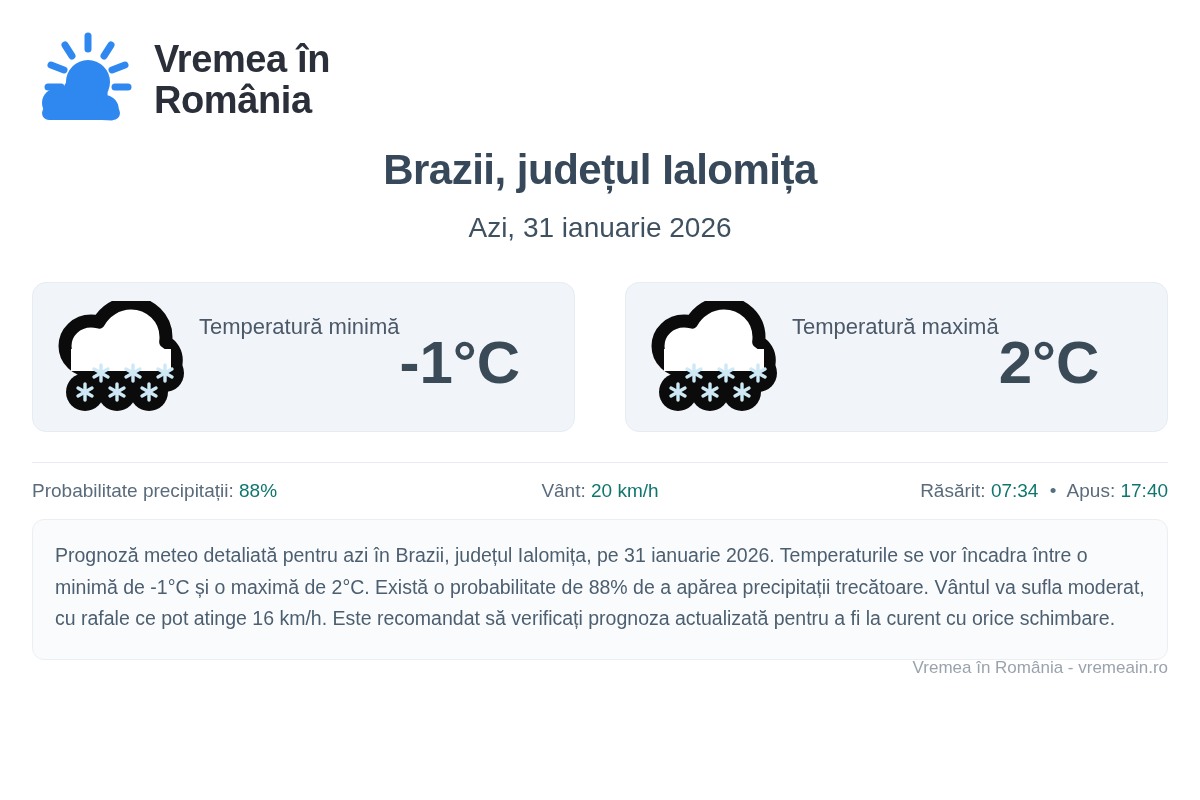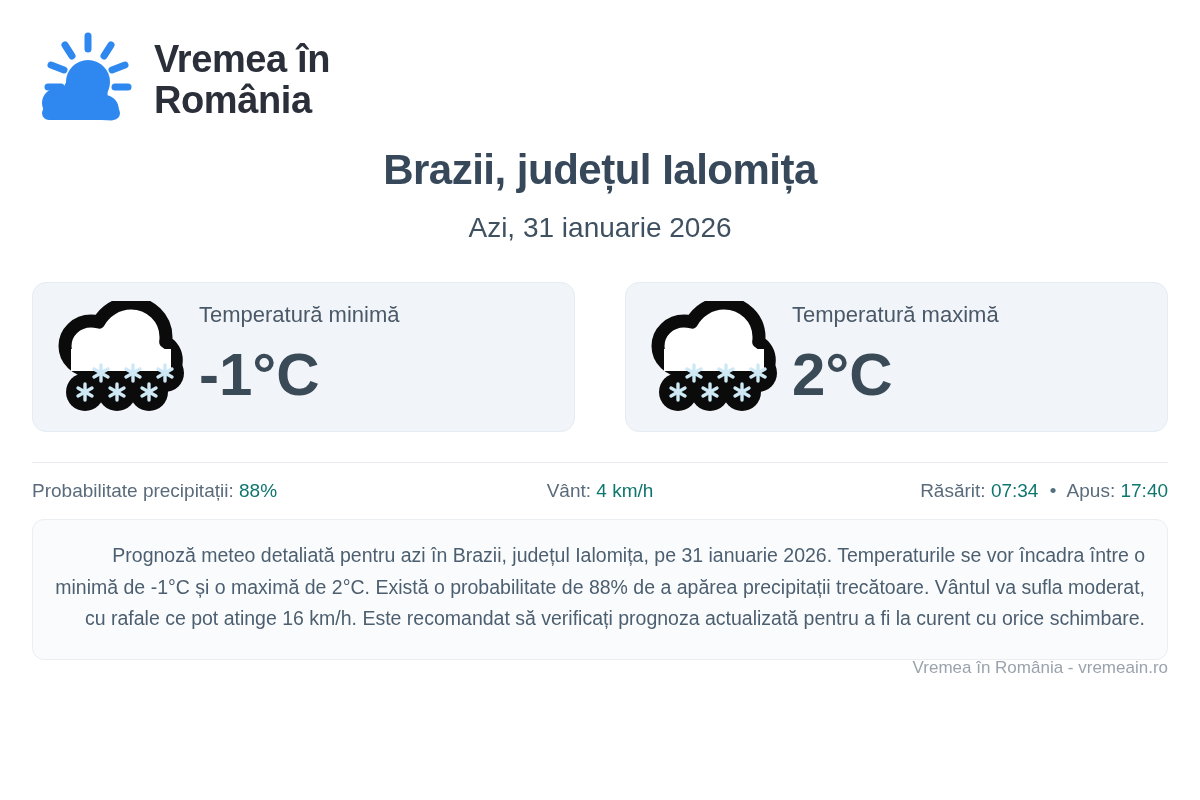"Temperatură minimă" .card-body { flex-direction: column -> none }
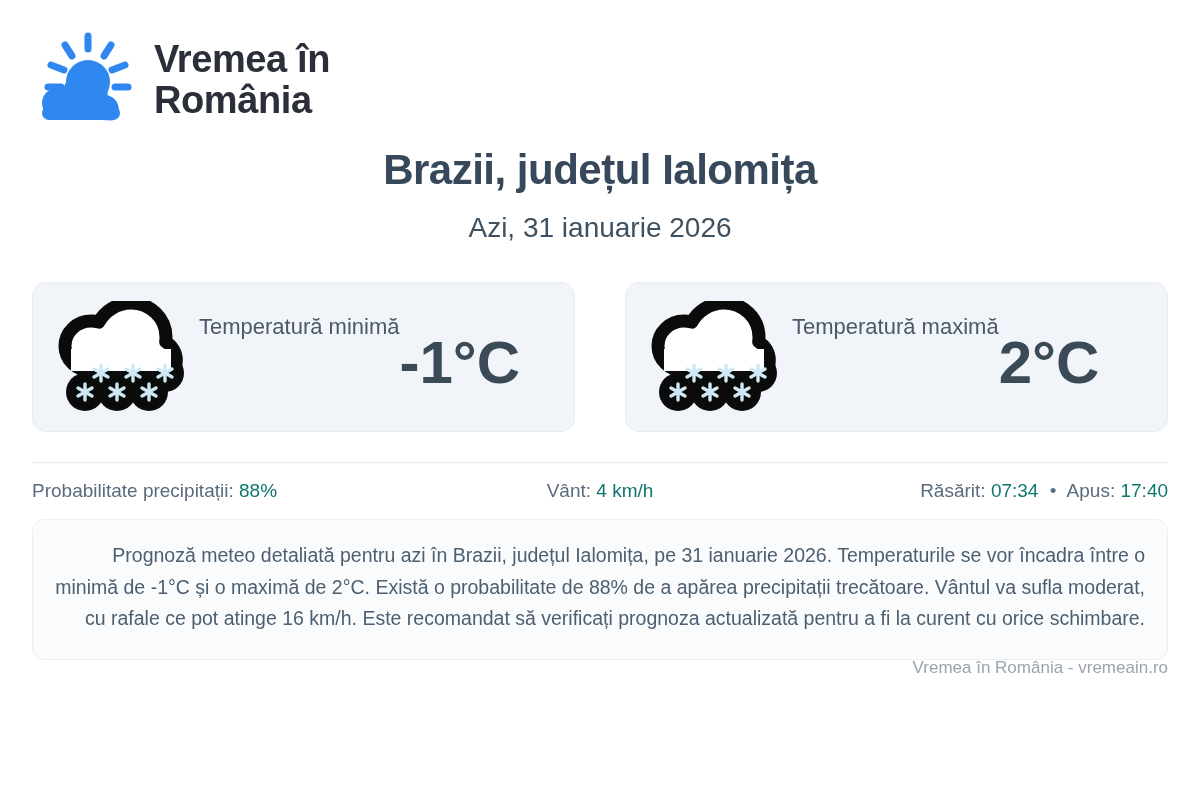"4 km/h" span.val { text: 4 -> 20 }
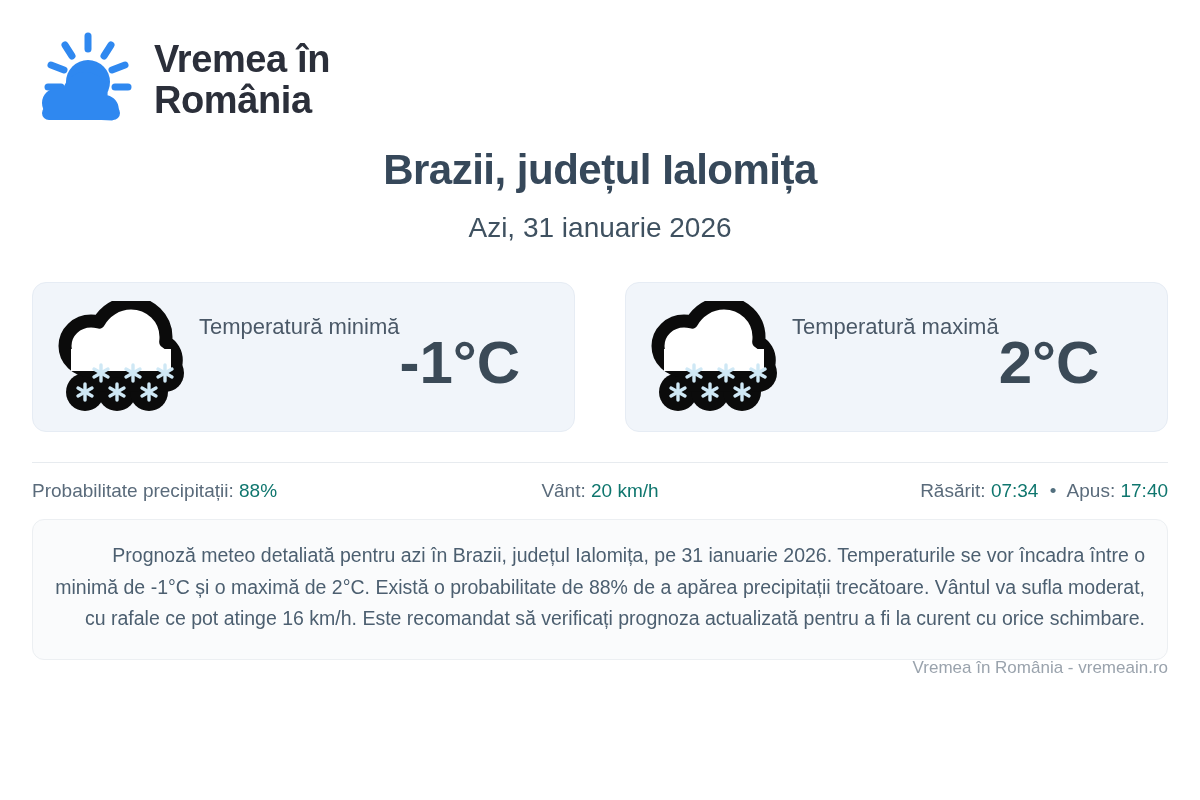"Prognoză meteo detaliată pentru azi" .description { text-align: right -> none }
